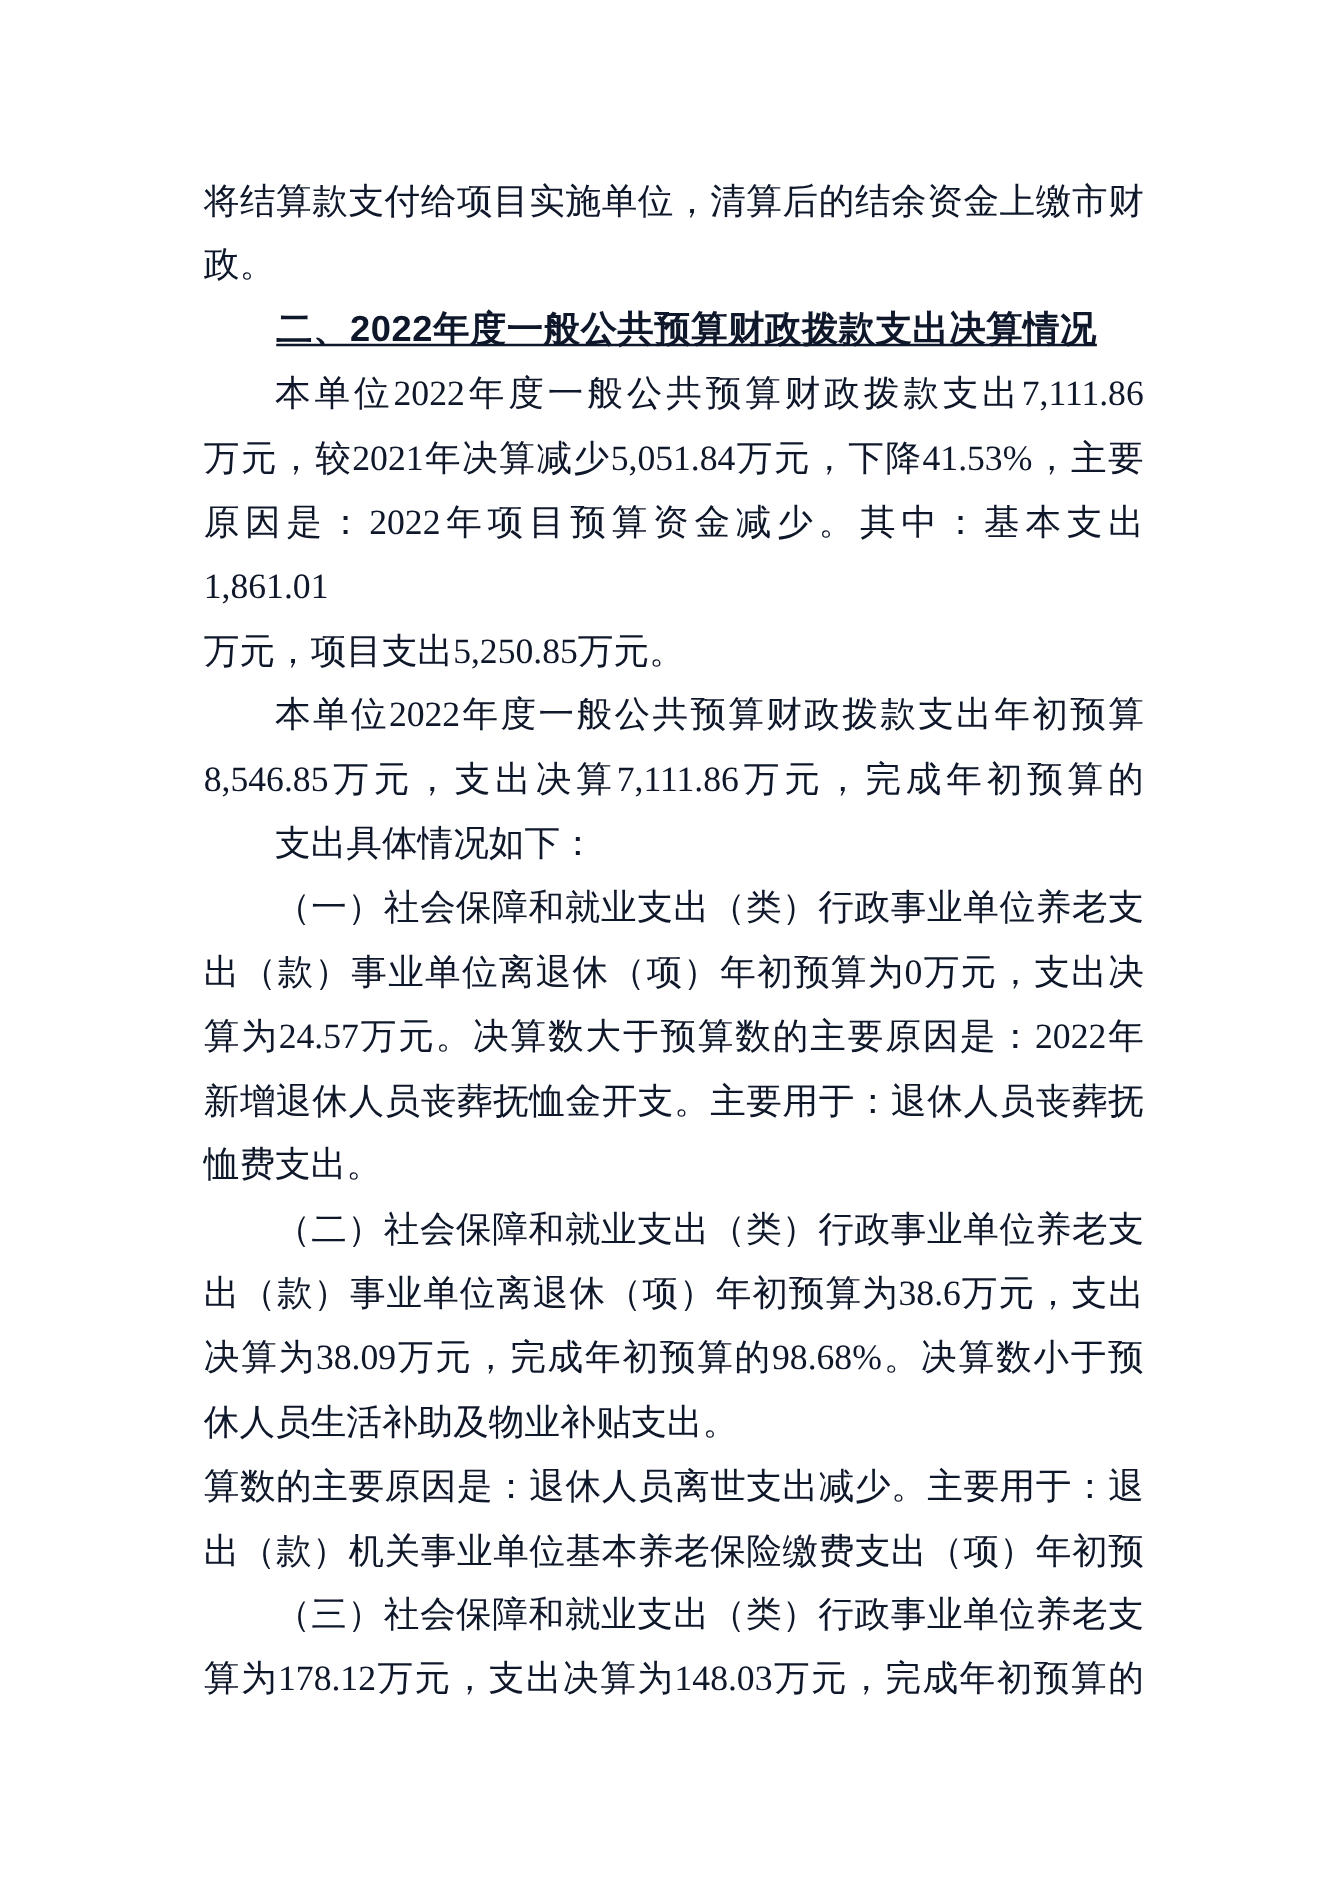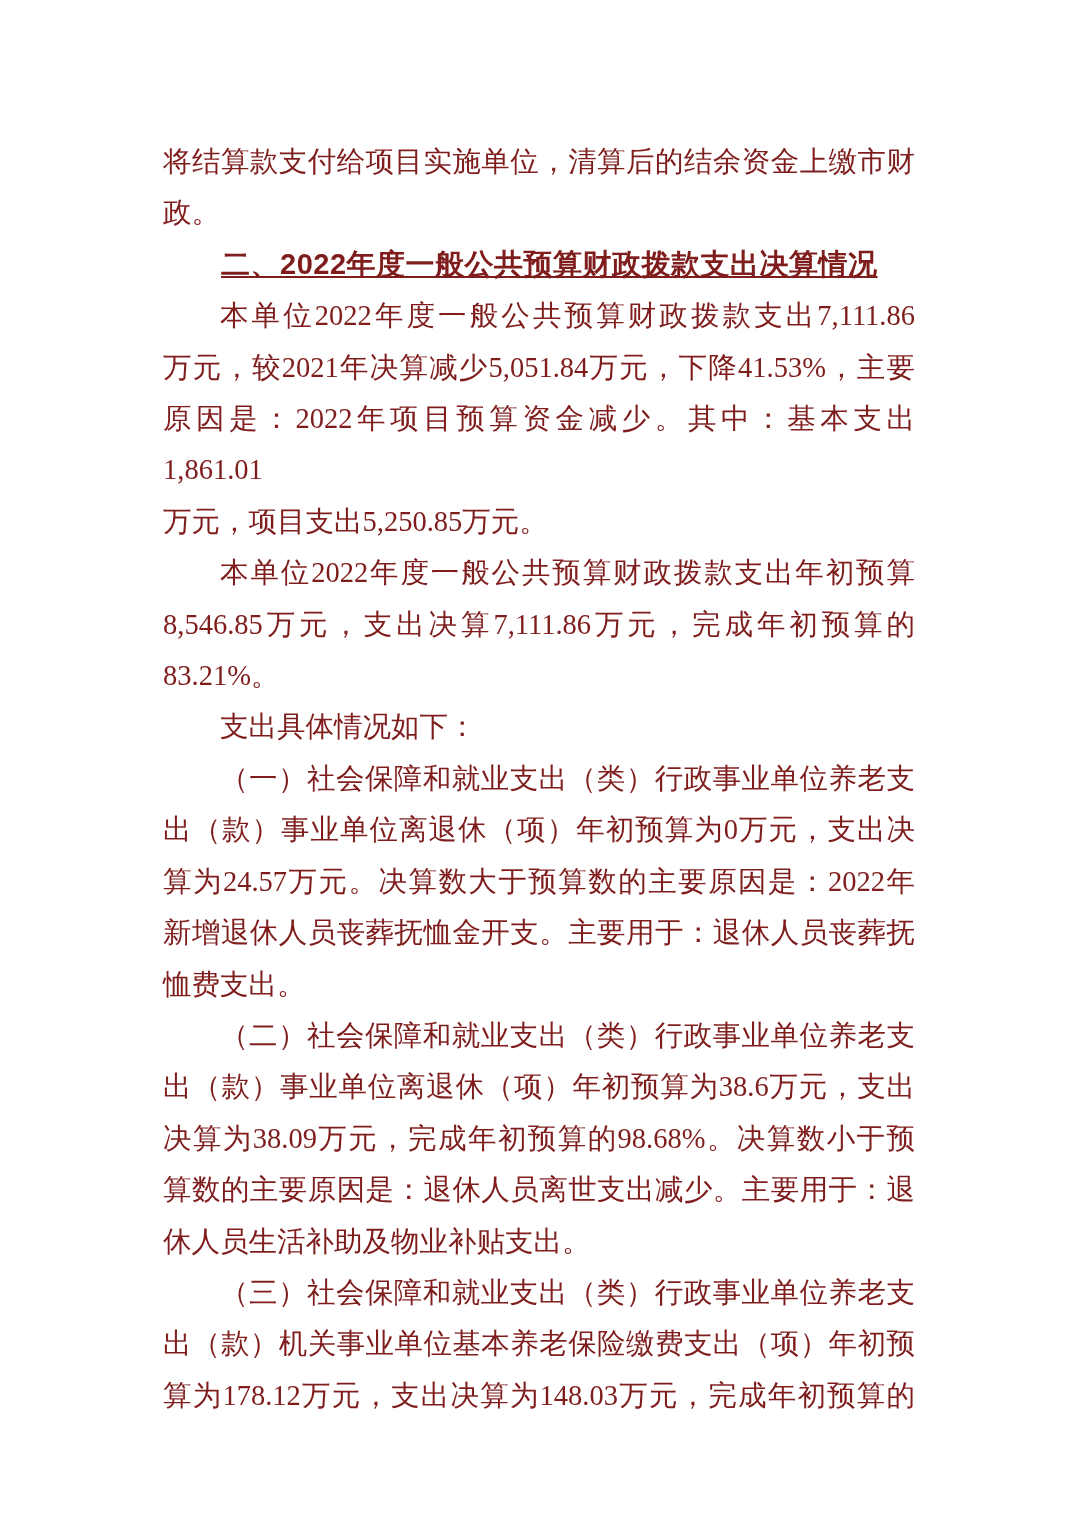"将结算款支付给项目实施单位，清算后的结余资金上缴市财" .content { color: #7f1d1d -> #0f172a }
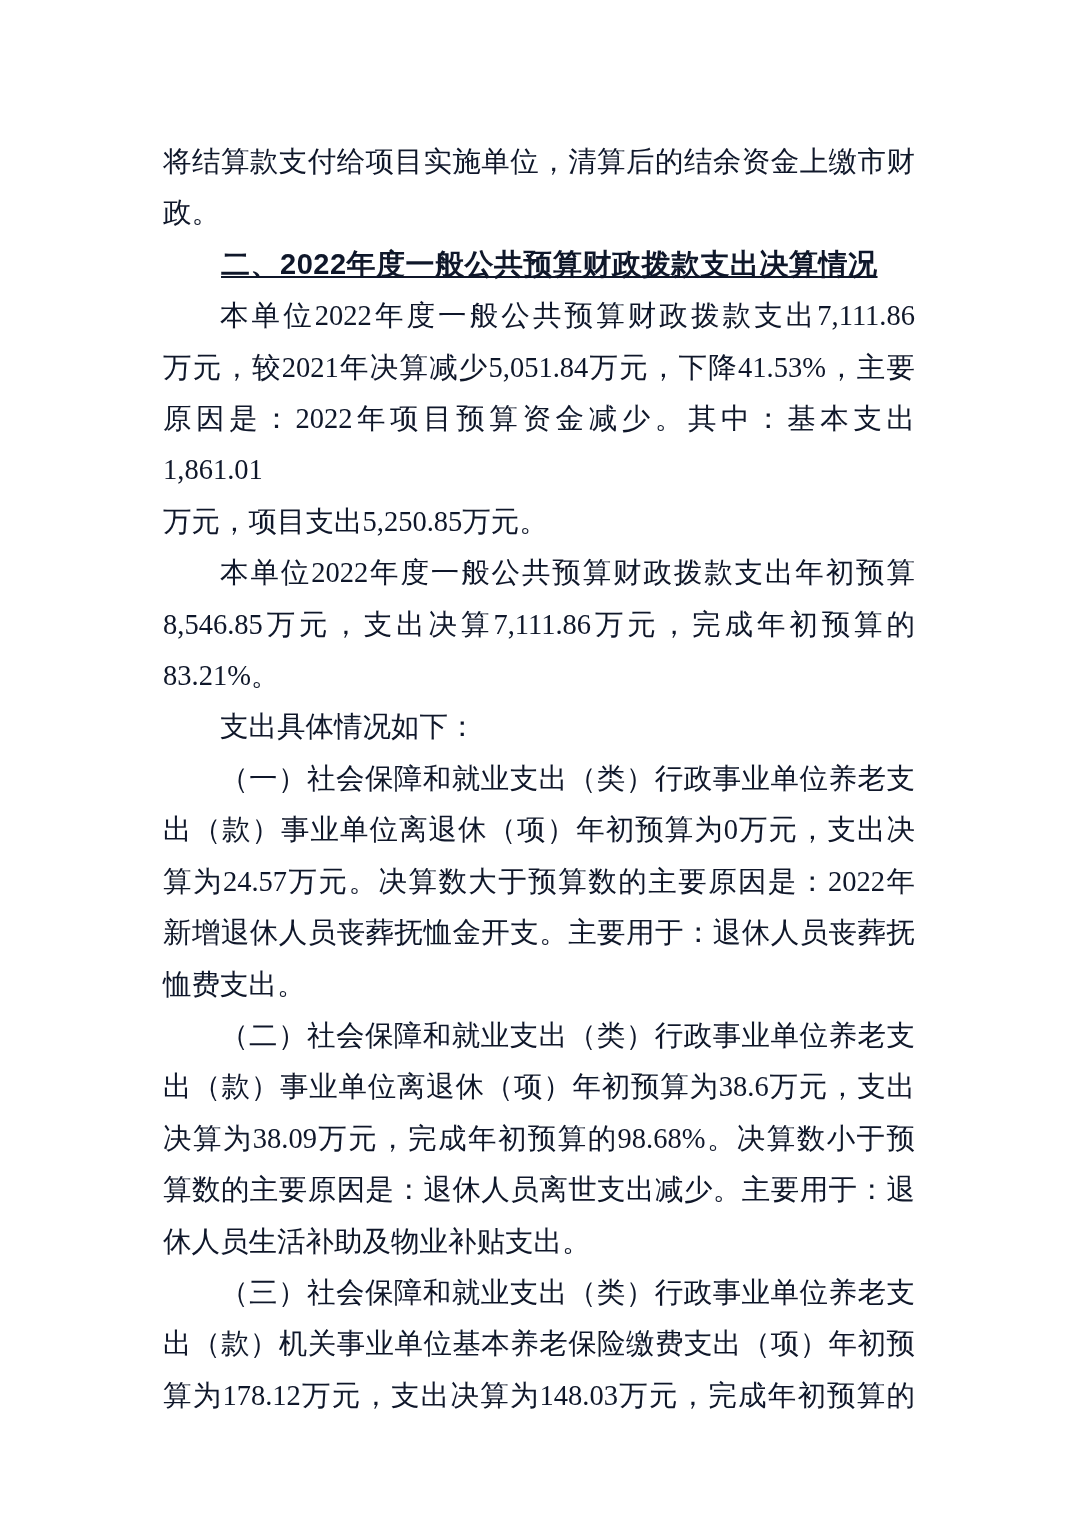"83.21%。" div.line { html: <div>83.21%。</div> -> none }
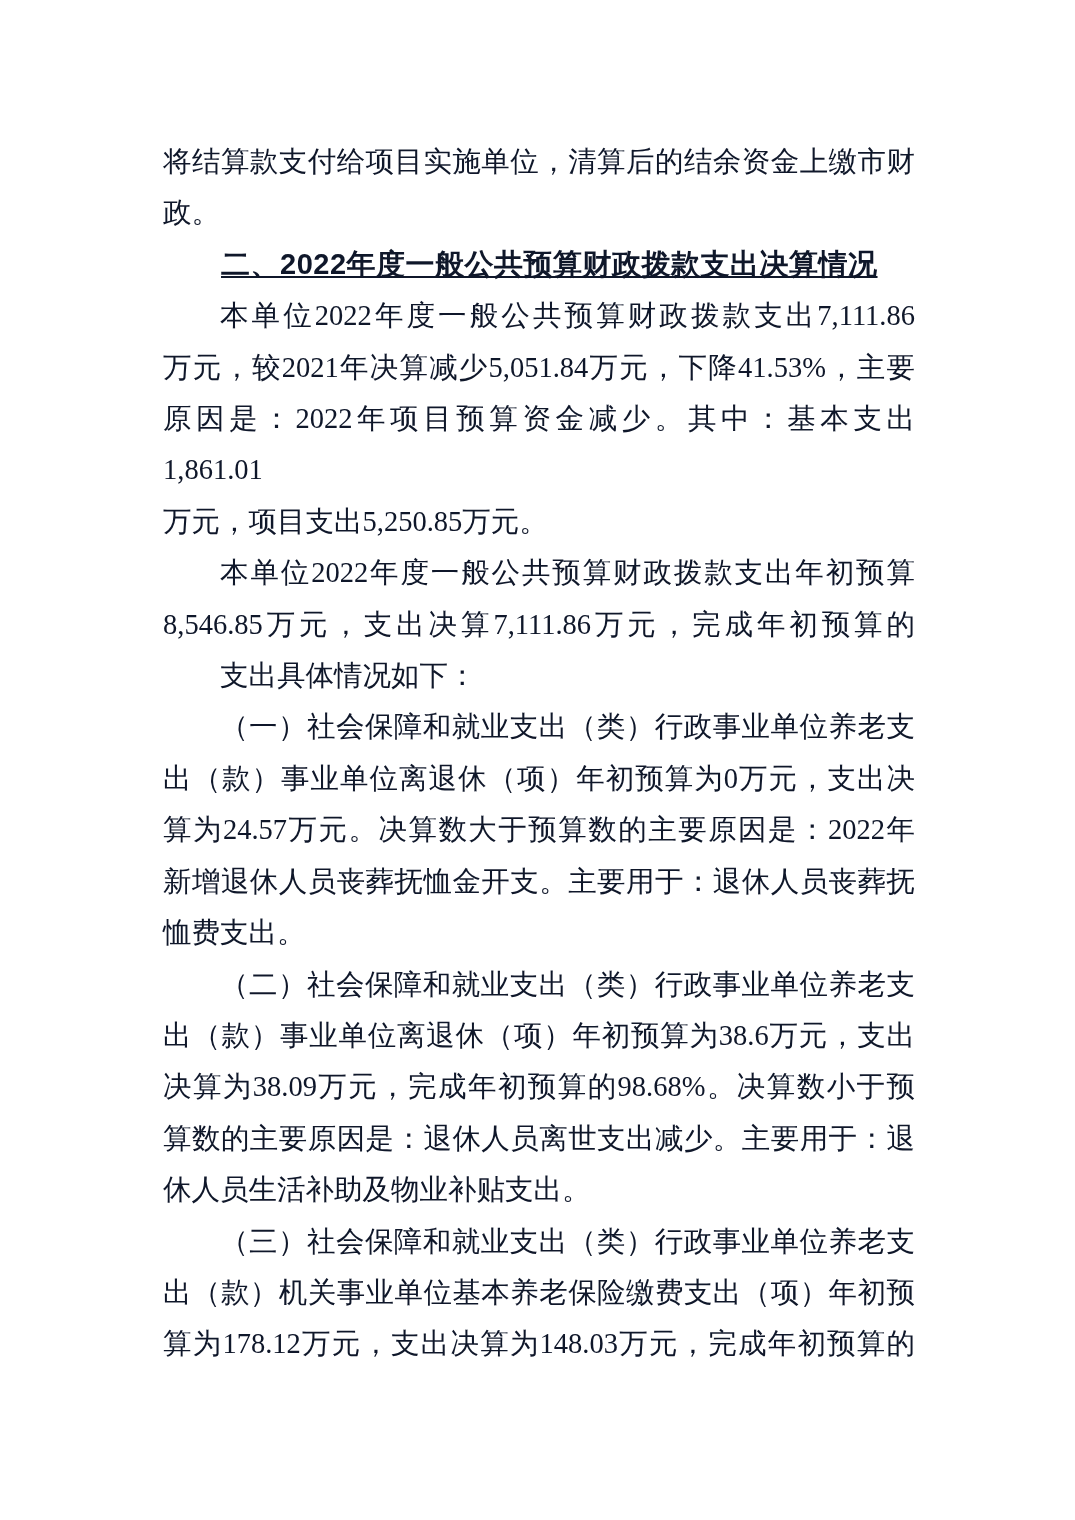"算数的主要原因是：退休人员离世支出减少。主要用于：退" div.line { order: before "休人员生活补助及物业补贴支出。" -> after "休人员生活补助及物业补贴支出。" }
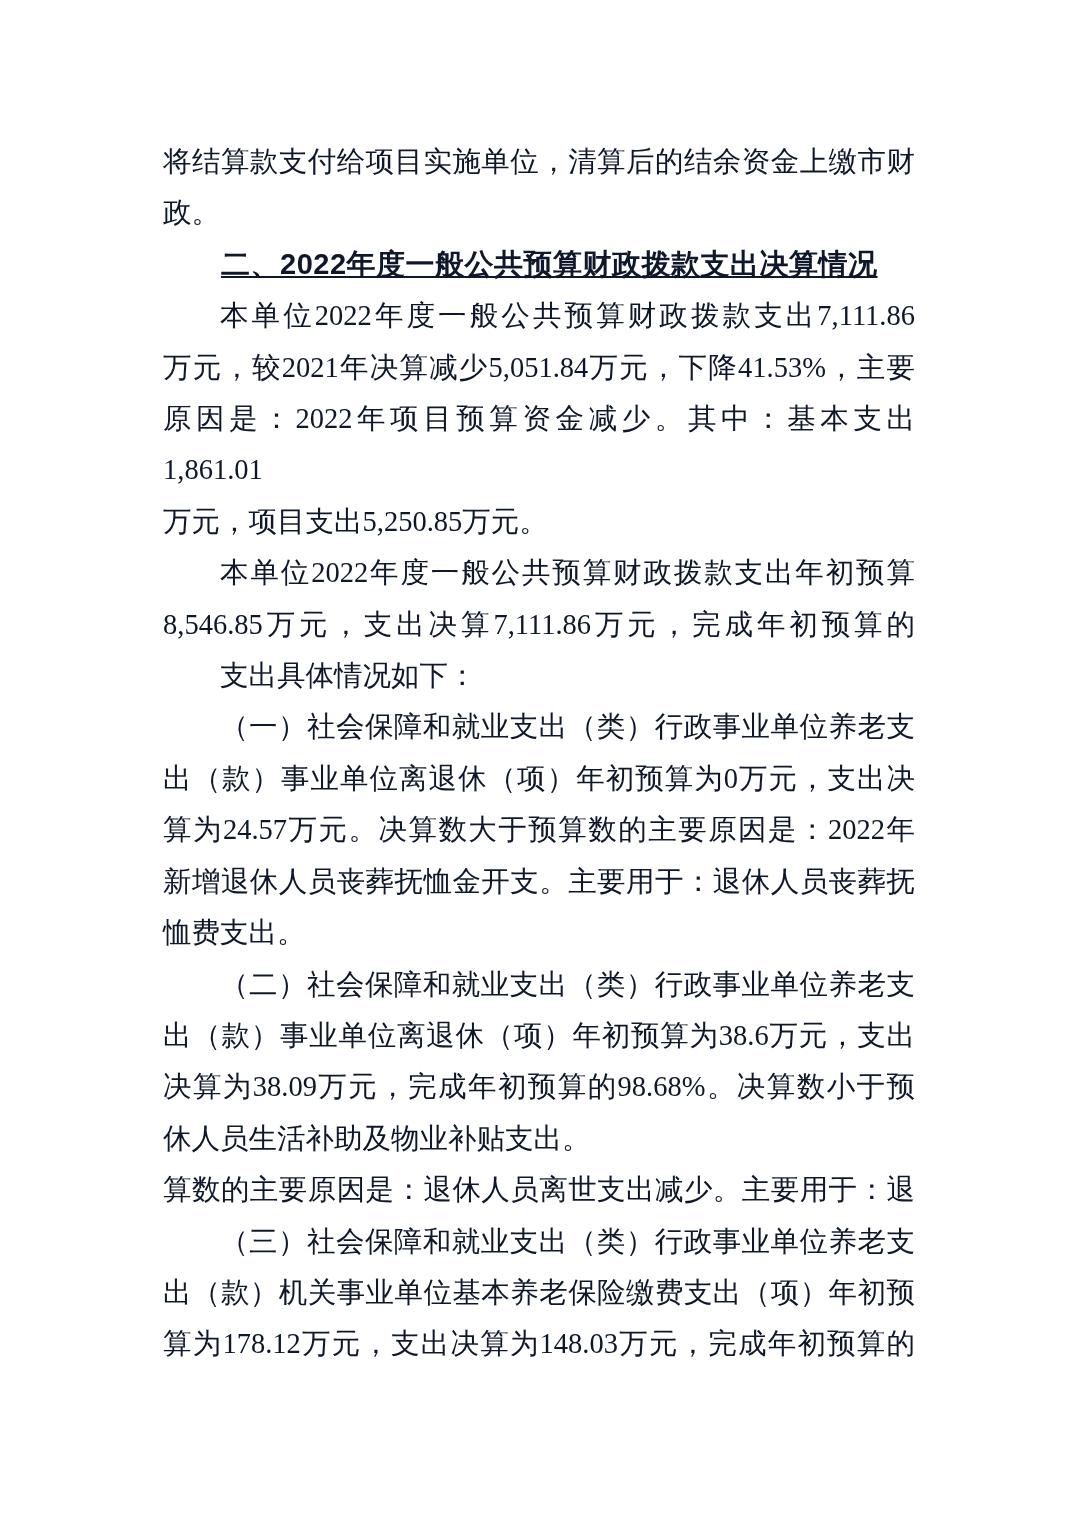"（三）社会保障和就业支出（类）行政事业单位养老支" div.line { order: before "出（款）机关事业单位基本养老保险缴费支出（项）年初预" -> after "出（款）机关事业单位基本养老保险缴费支出（项）年初预" }
